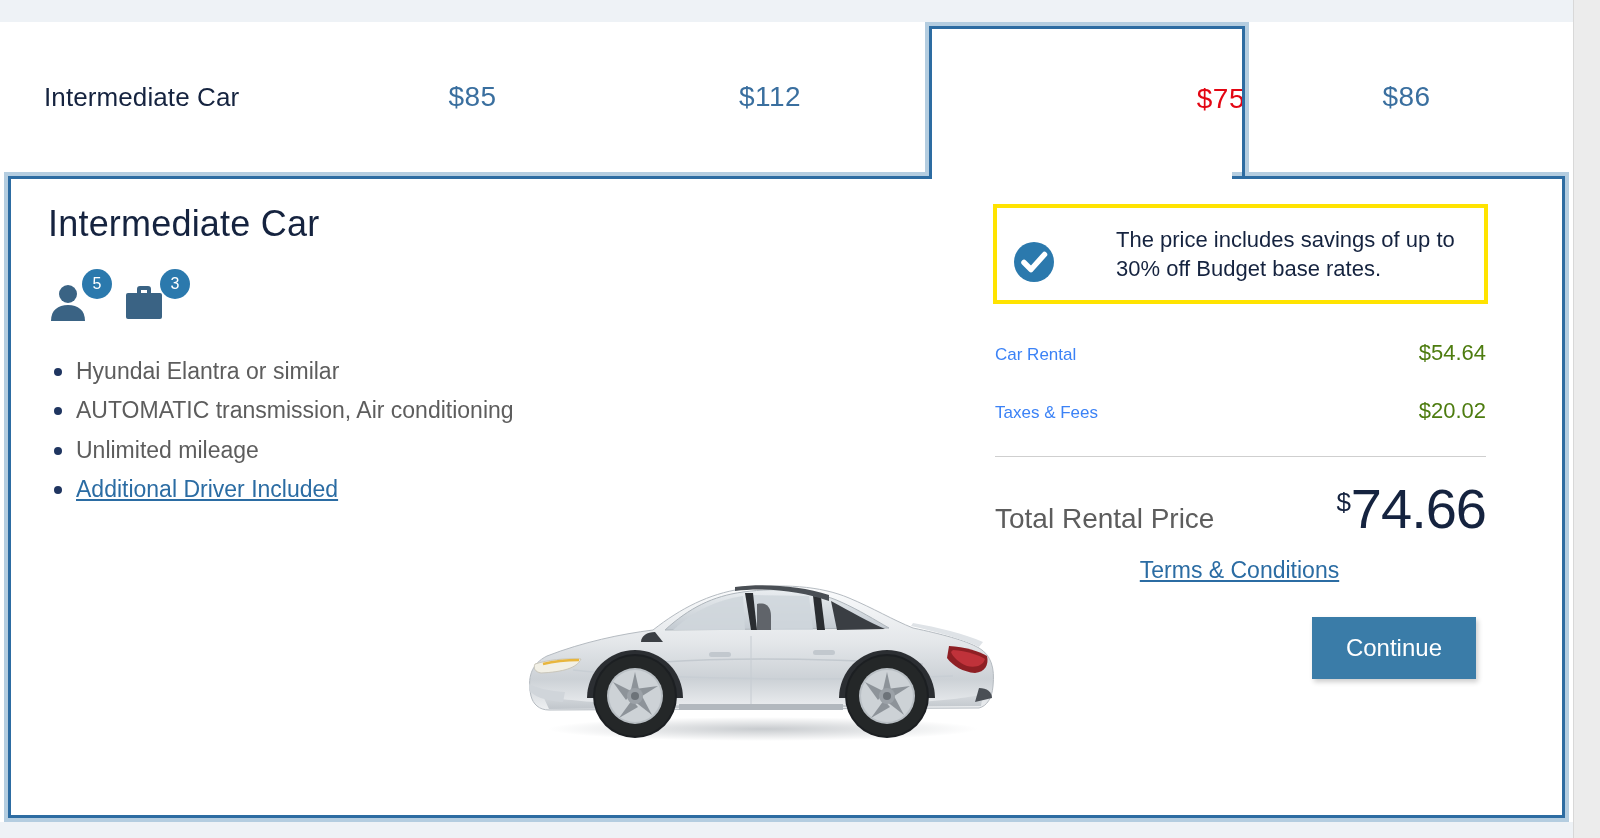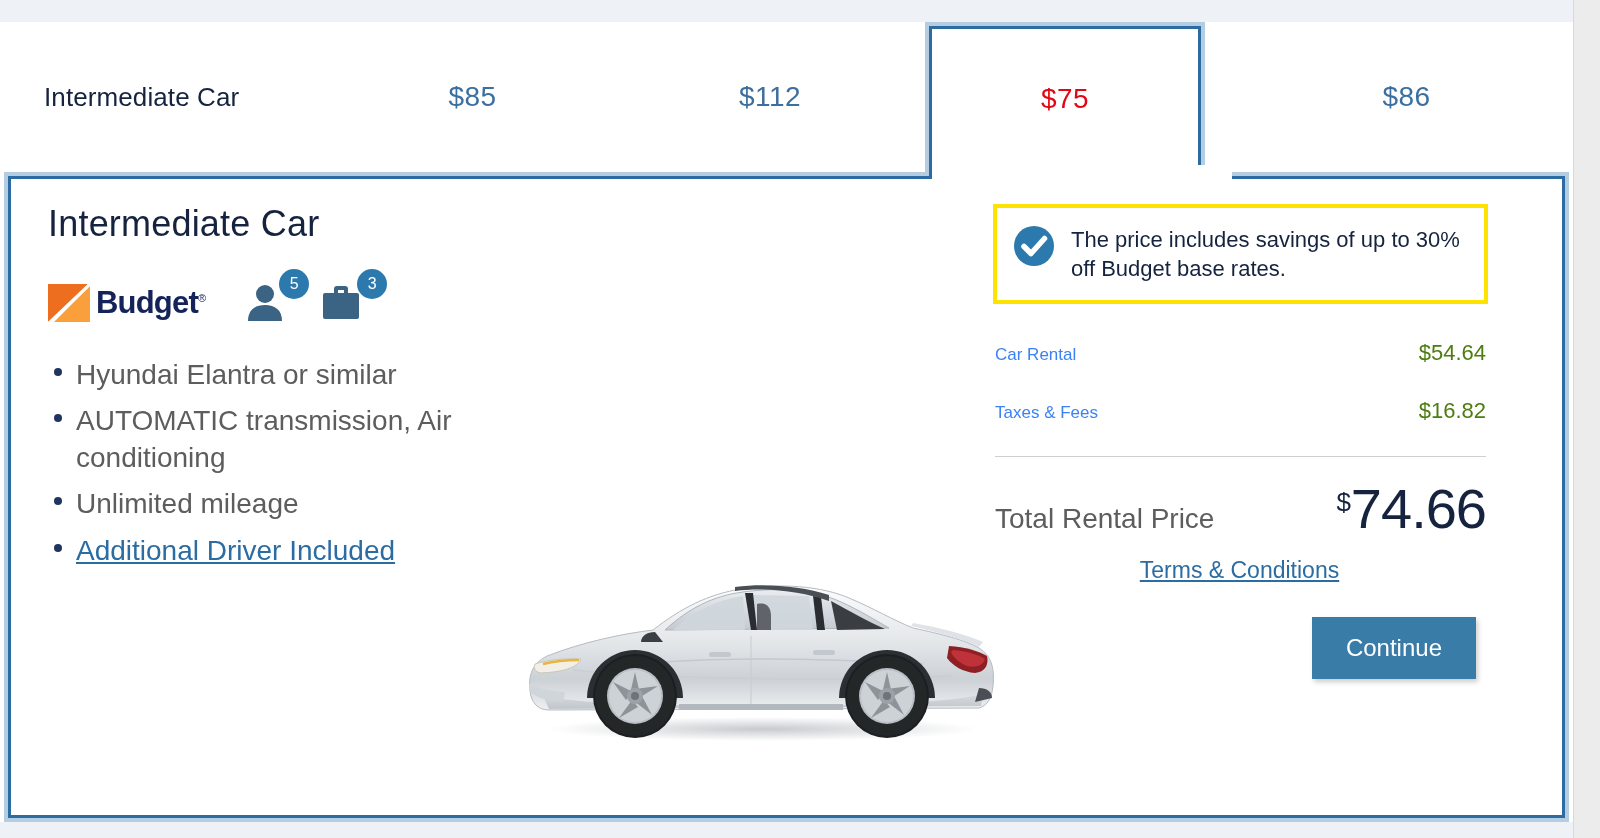"$75" div.tab { justify-content: center -> flex-end; width: 280px -> 324px }
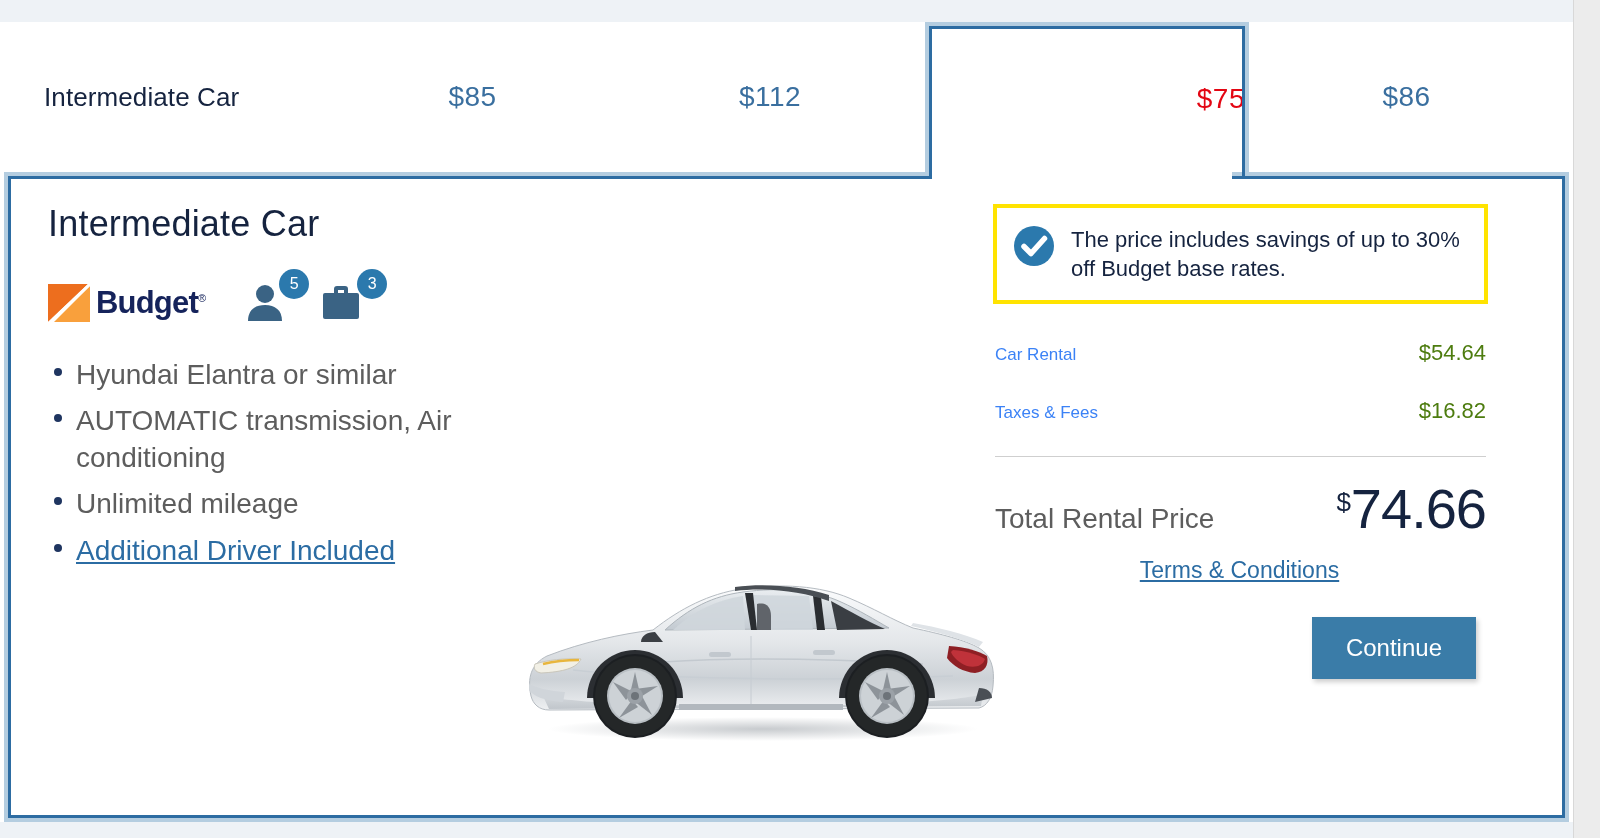"The price includes savings of" .savings-banner { align-items: flex-start -> flex-end; gap: none -> 45px }
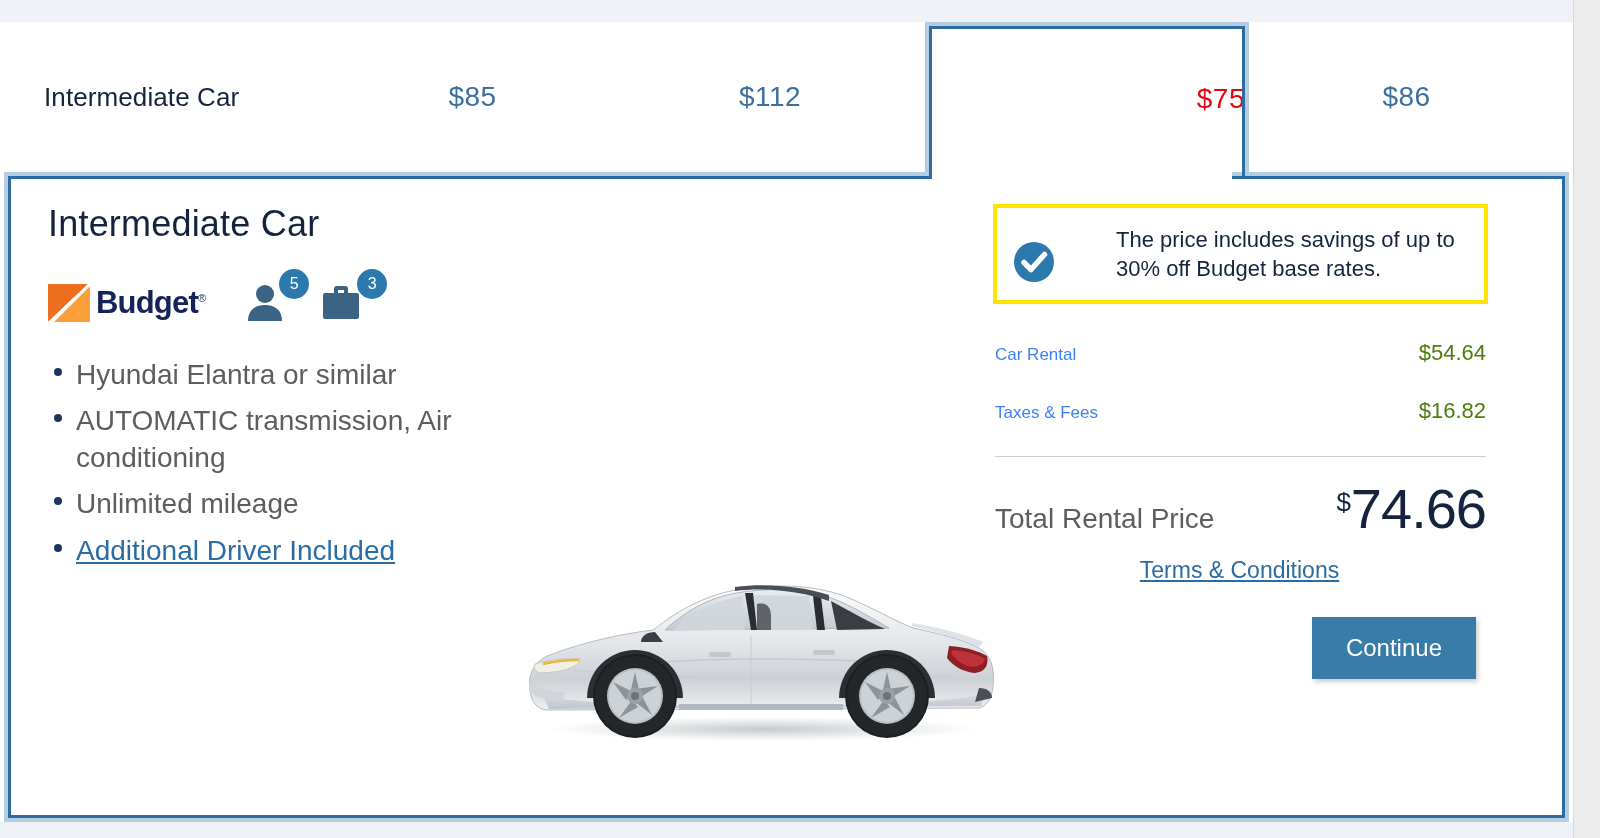"Budget®" div.budget-logo { html: <div> <div> <svg> <polygon></polygon> <polygon></polygon> <polygon></polygon> </svg> </div> <span><span>Budget</span><span>®</span></span> </div> -> none }
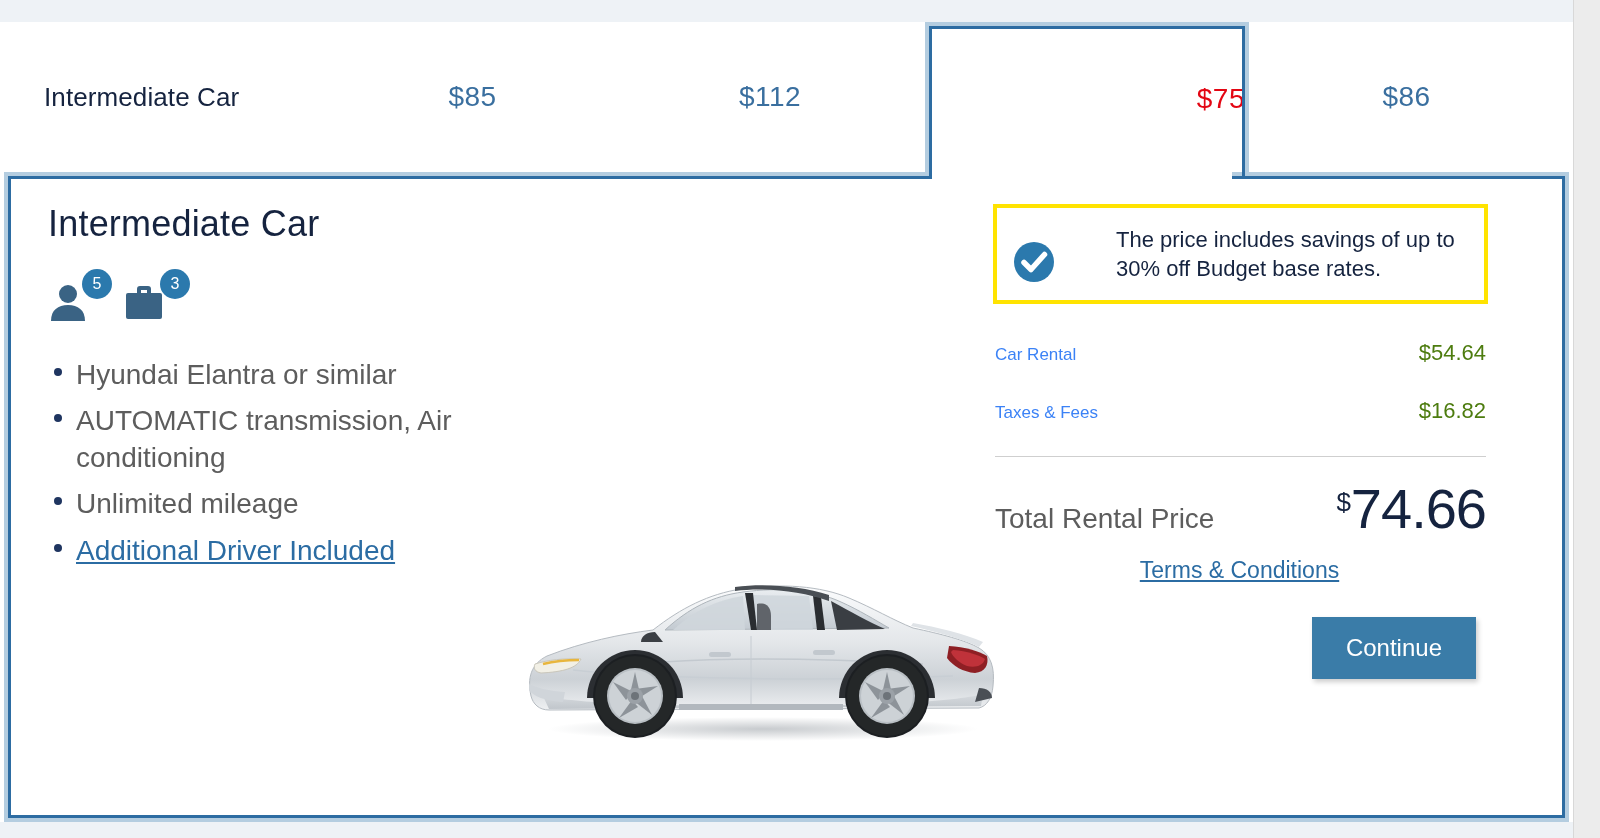"Hyundai Elantra or similar" ul.features li { font-size: 28px -> 23px }
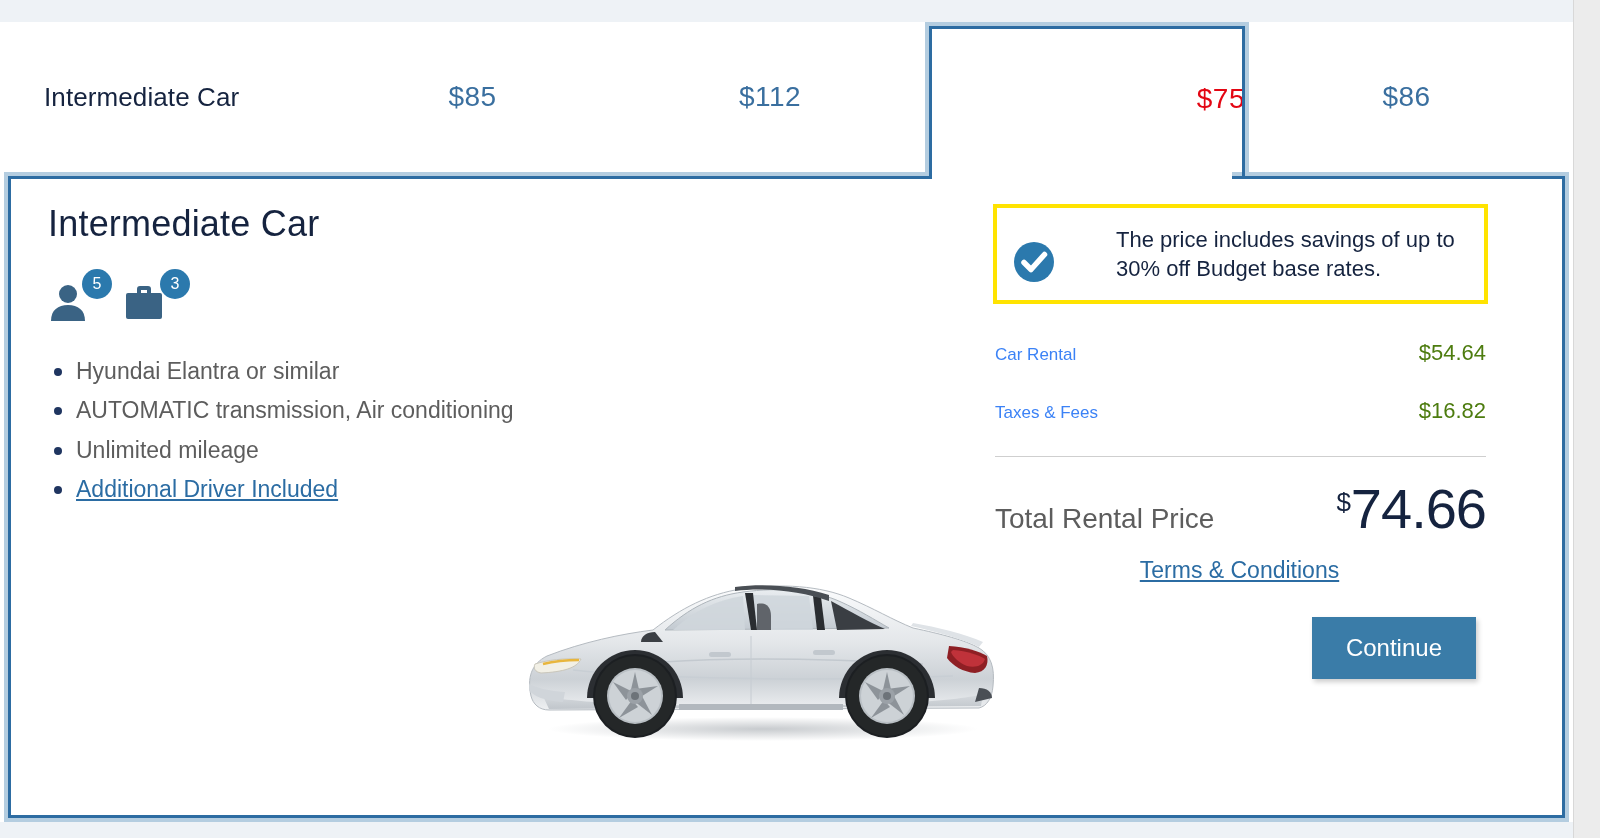"$16.82" span.value { text: $16.82 -> $20.02 }
